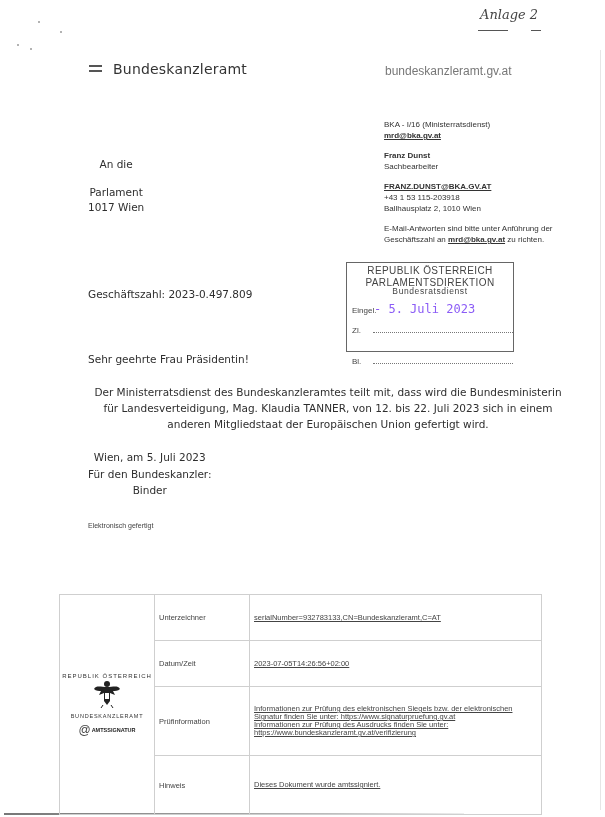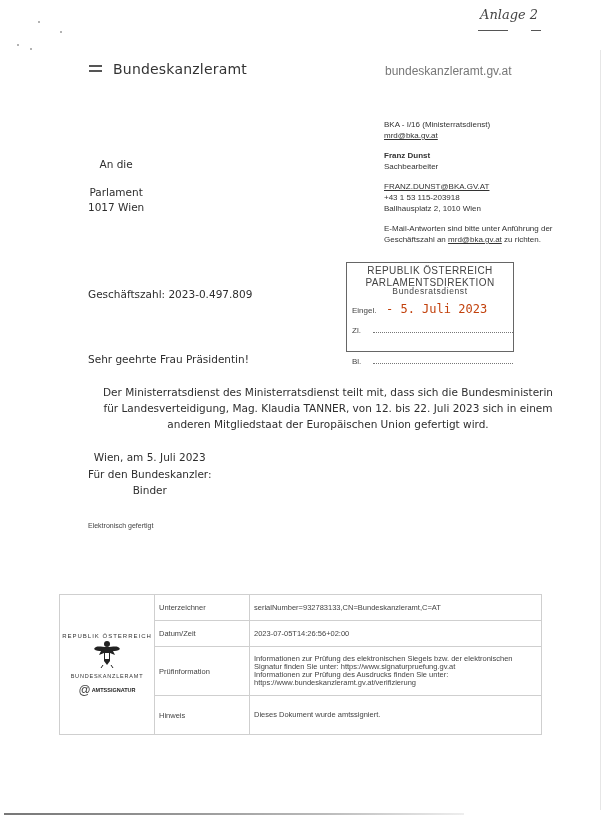"mrd@bka.gv.at" .u { font-weight: none -> bold }
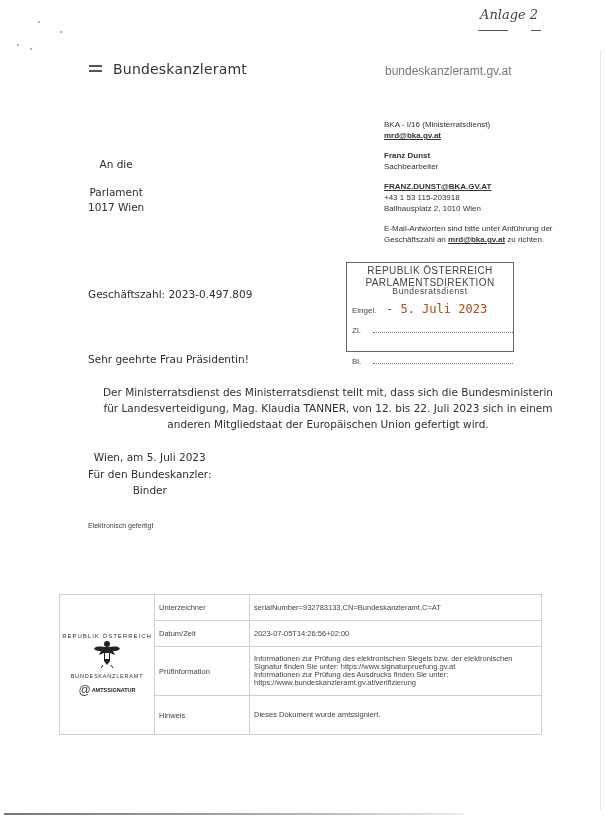"- 5. Juli 2023" .stamp .date { color: #c2410c -> #8b5cf6; margin-left: 14px -> 2px }
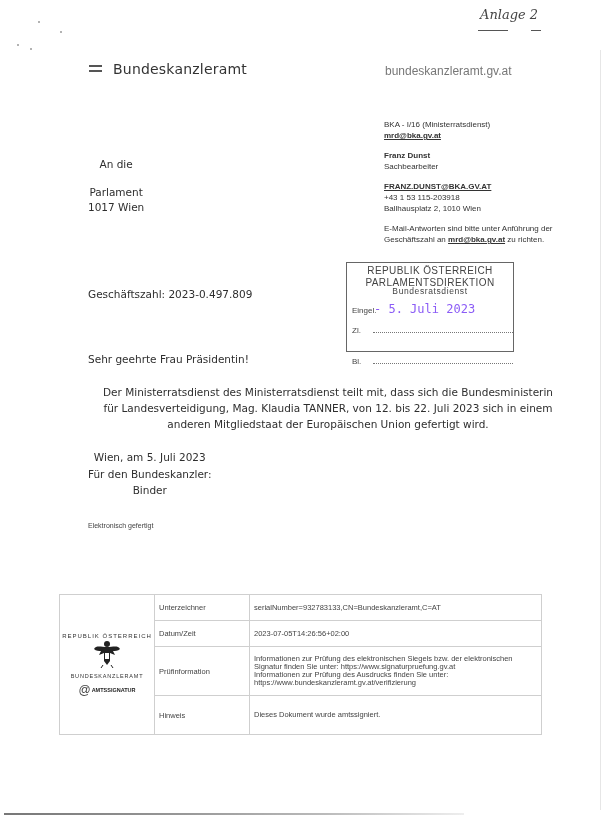"Der Ministerratsdienst des" div { text: Ministerratsdienst teilt mit, dass sich -> Bundeskanzleramtes teilt mit, dass wird }
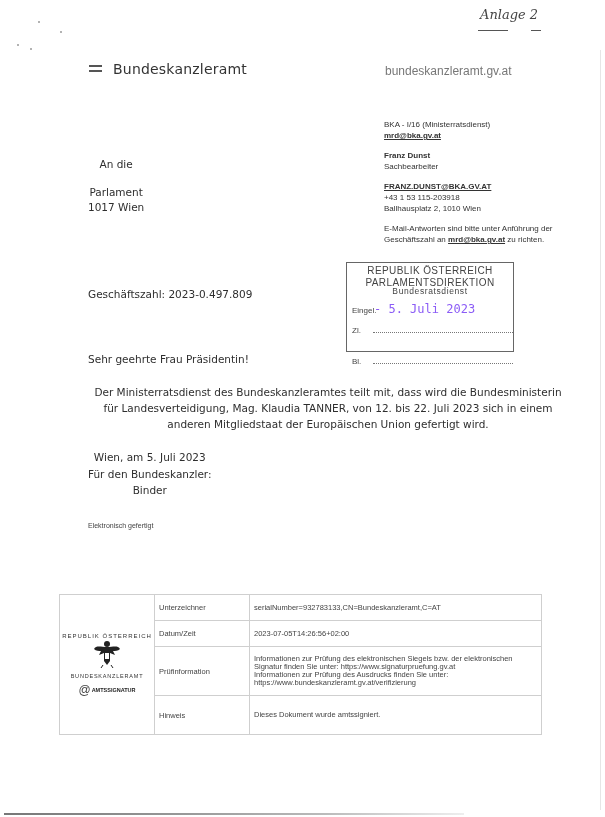"Unterzeichner" table.sig td { padding: 8px 4px -> 18px 4px }
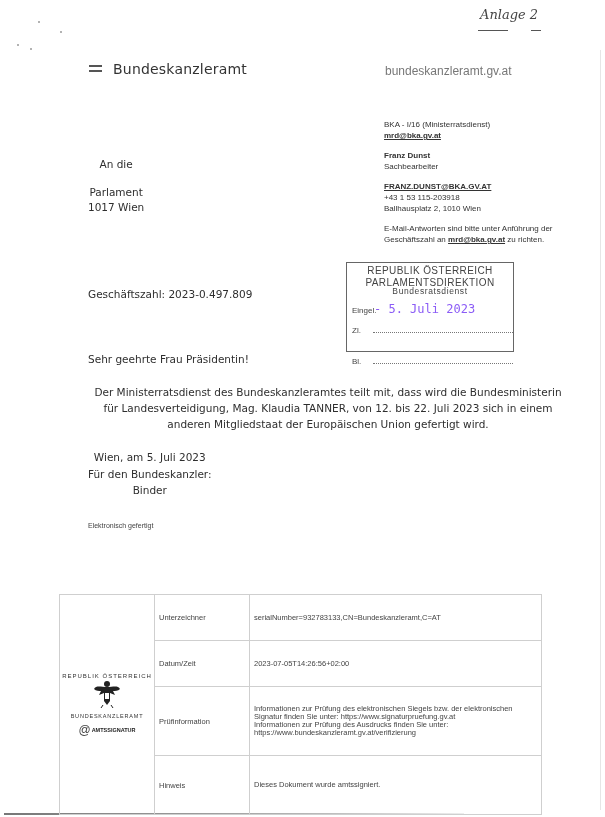"serialNumber=932783133,CN=Bundeskanzlera" table.sig td.v { text-decoration: none -> underline }
